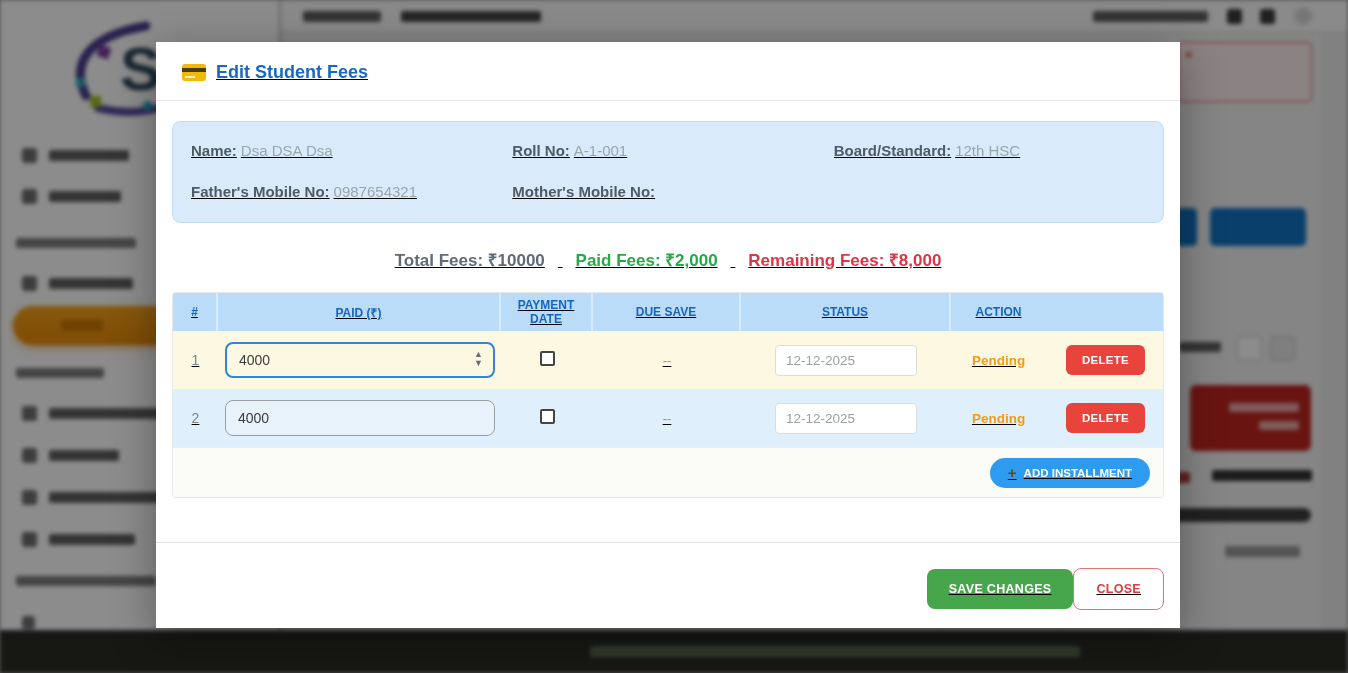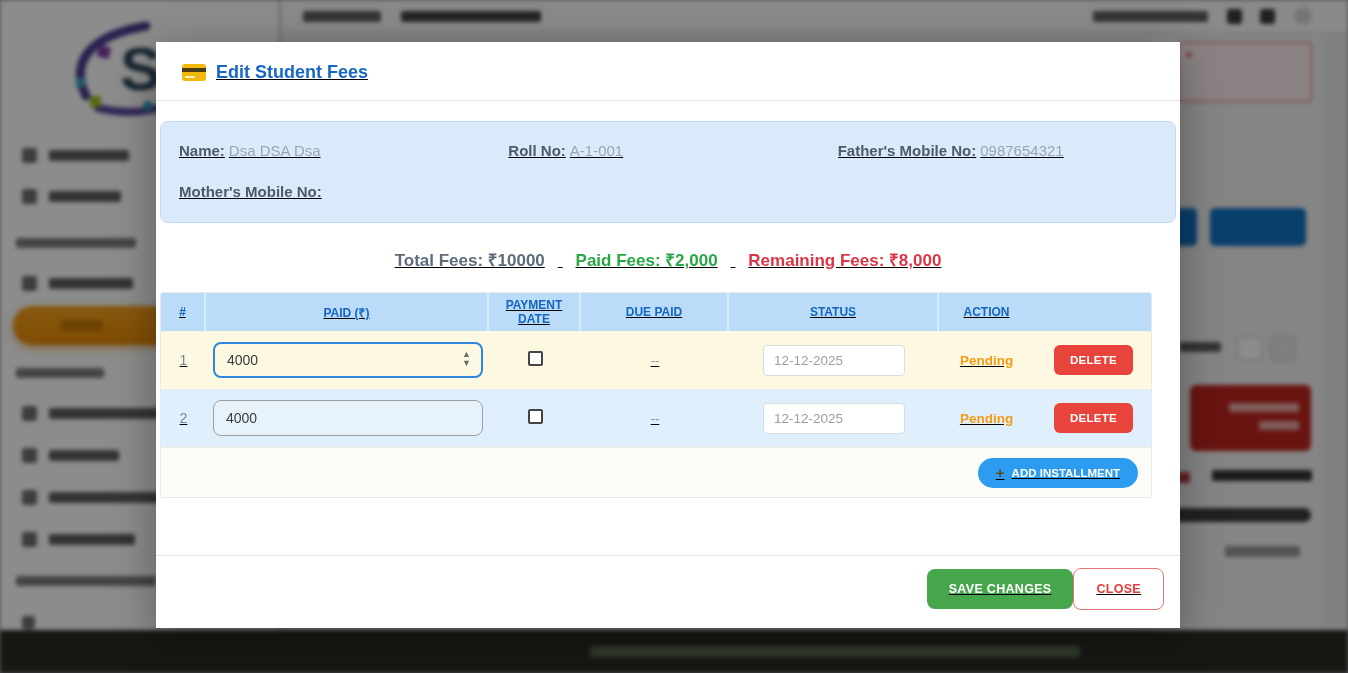"Name: Dsa DSA Dsa" .modal-body { padding: 20px 4px 0 -> 20px 16px 0 }
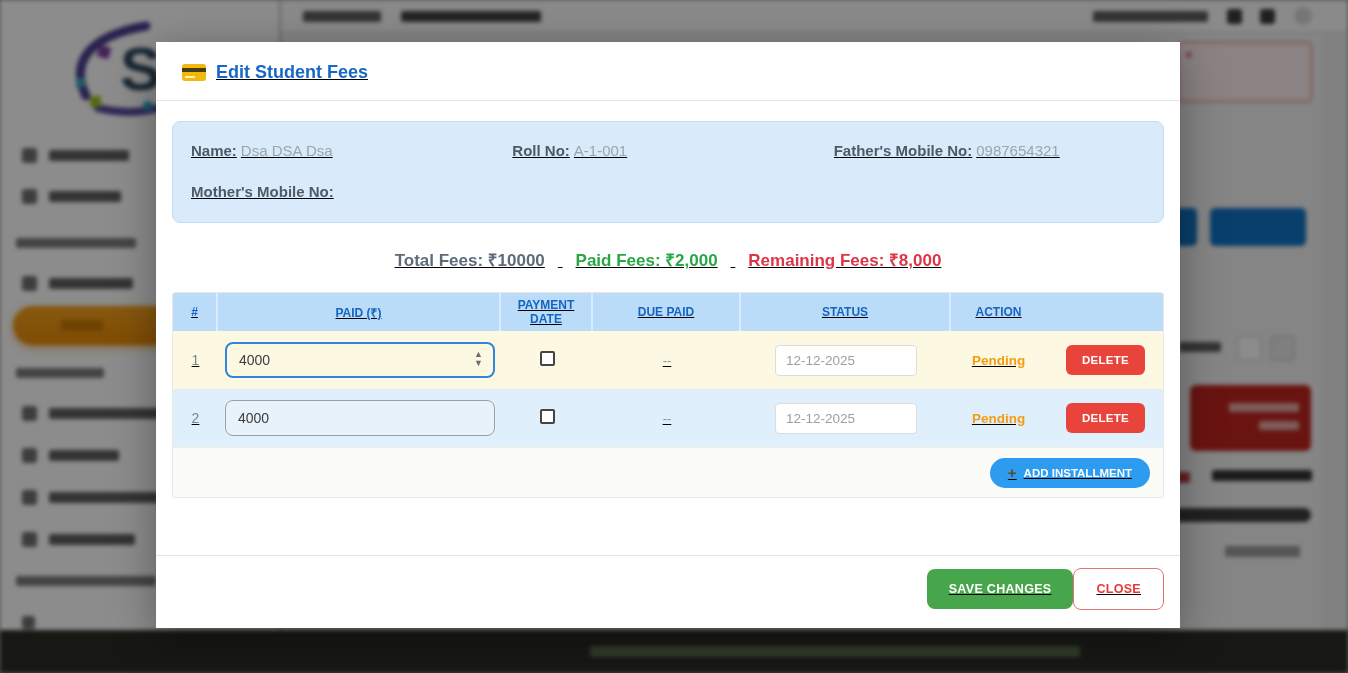"Board/Standard: 12th HSC" div.info-cell { html: none -> <div><span>Board/Standard:</span><span>12th HSC</span></div> }
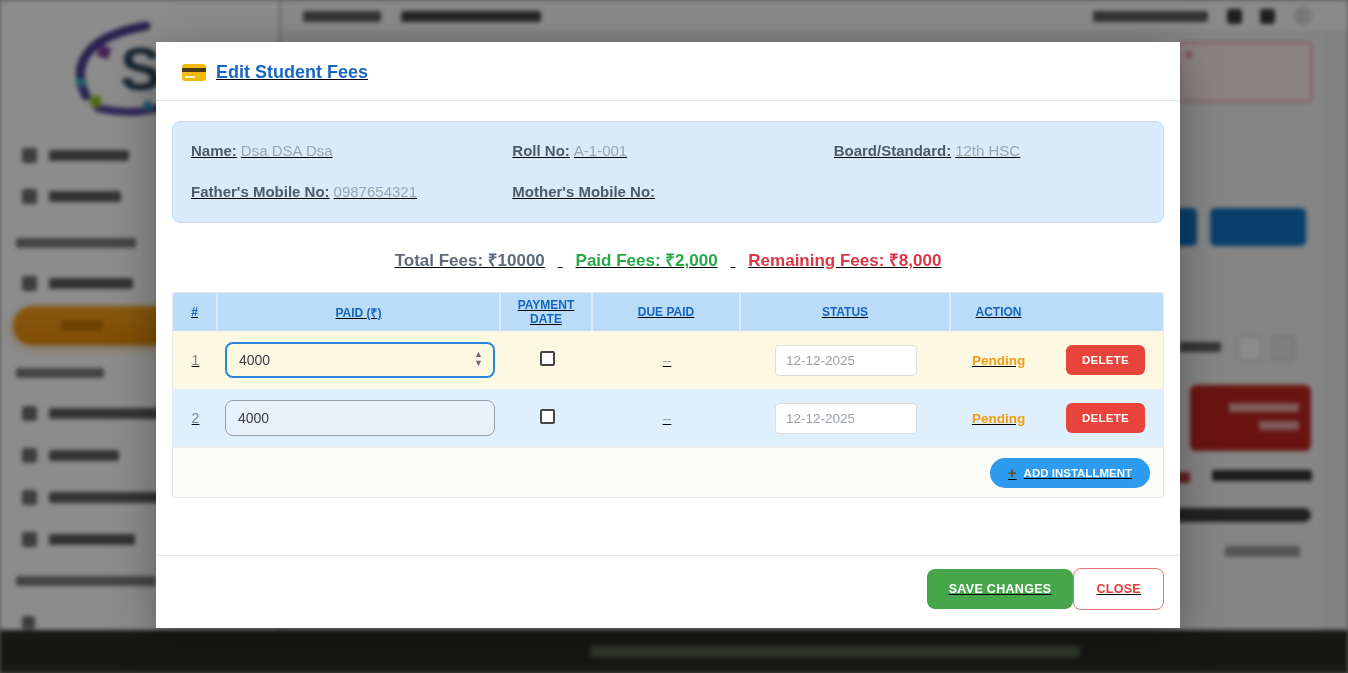"DUE PAID" div.t-cell { text: PAID -> SAVE }
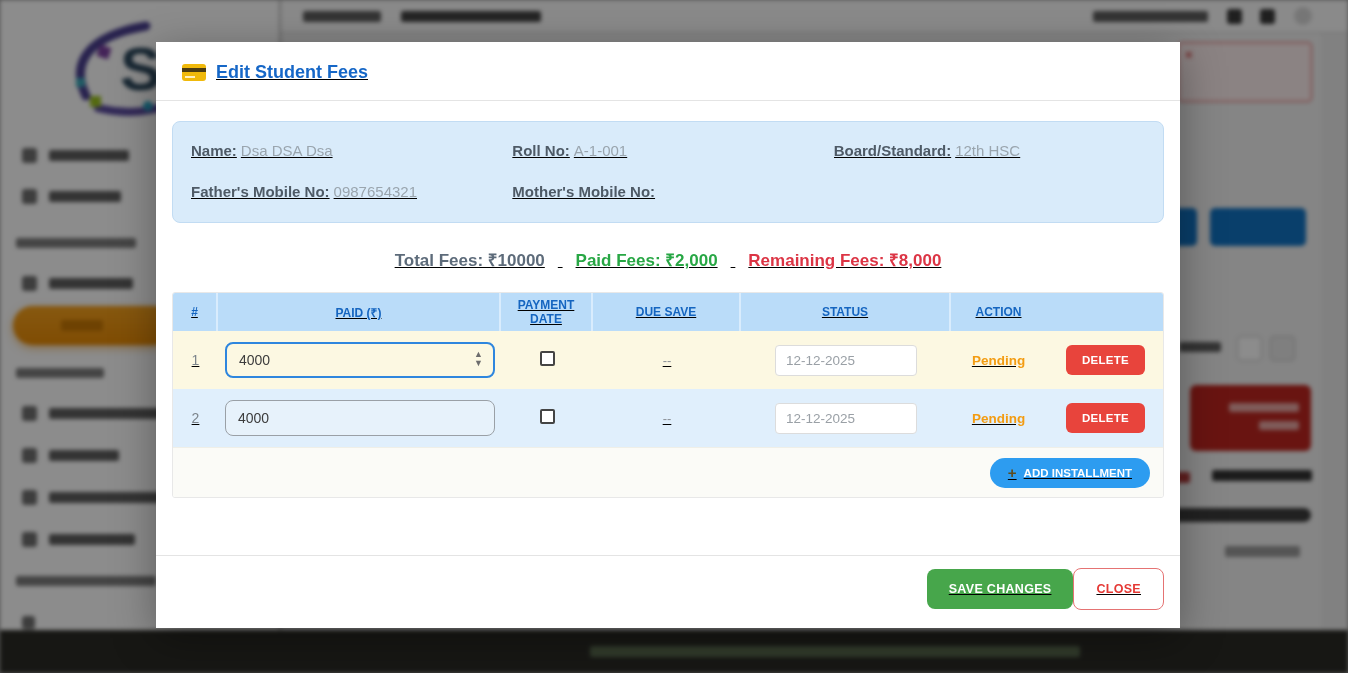"SAVE CHANGES" .modal-footer { padding: 12px 16px 18px -> 25px 16px 18px }
